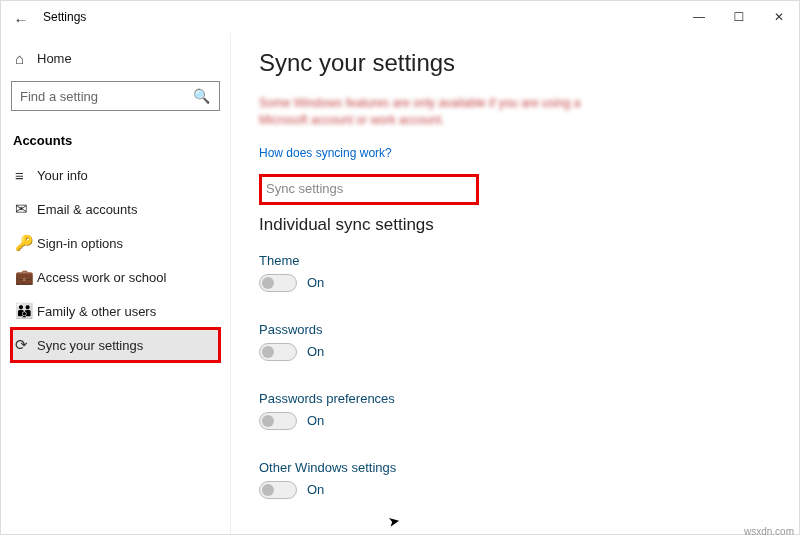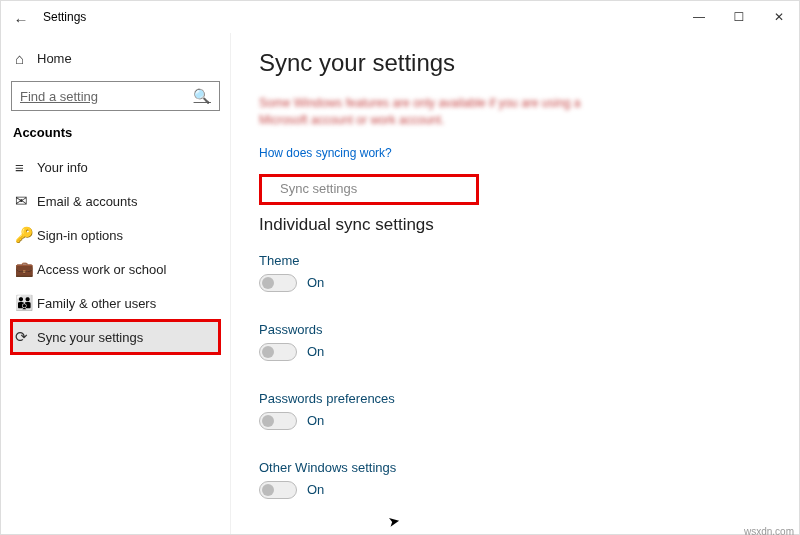"Find a setting" .search-wrap { text-decoration: underline -> none }
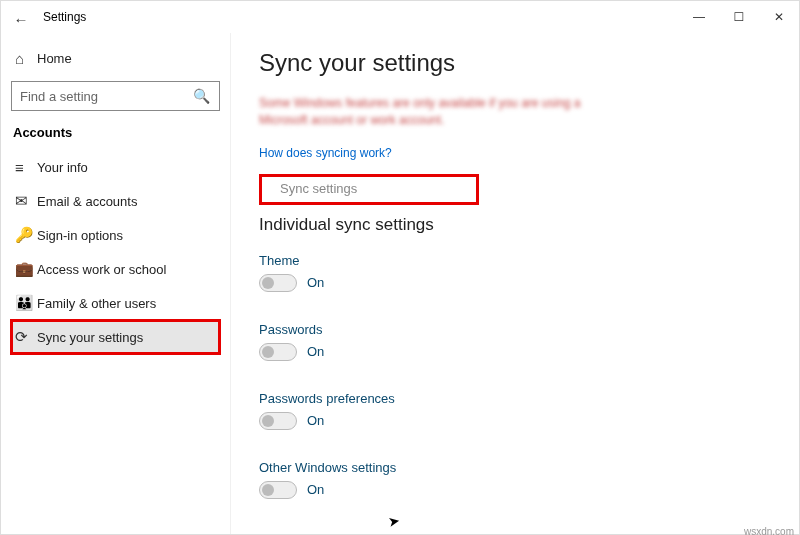"Accounts" .section-label { margin: 4px 0 10px 2px -> 12px 0 10px 2px }
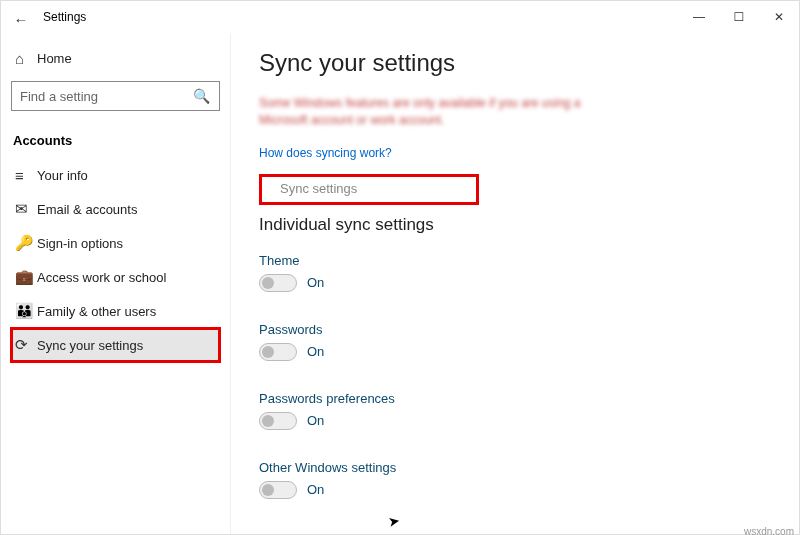"Sync settings" .sync-main-box { padding: 4px 10px 0 18px -> 4px 10px 0 4px }
